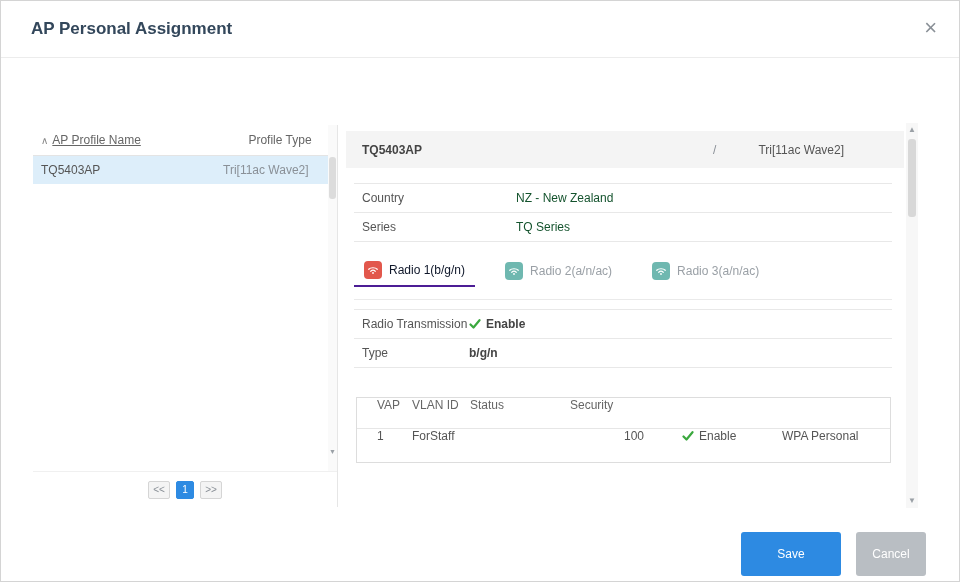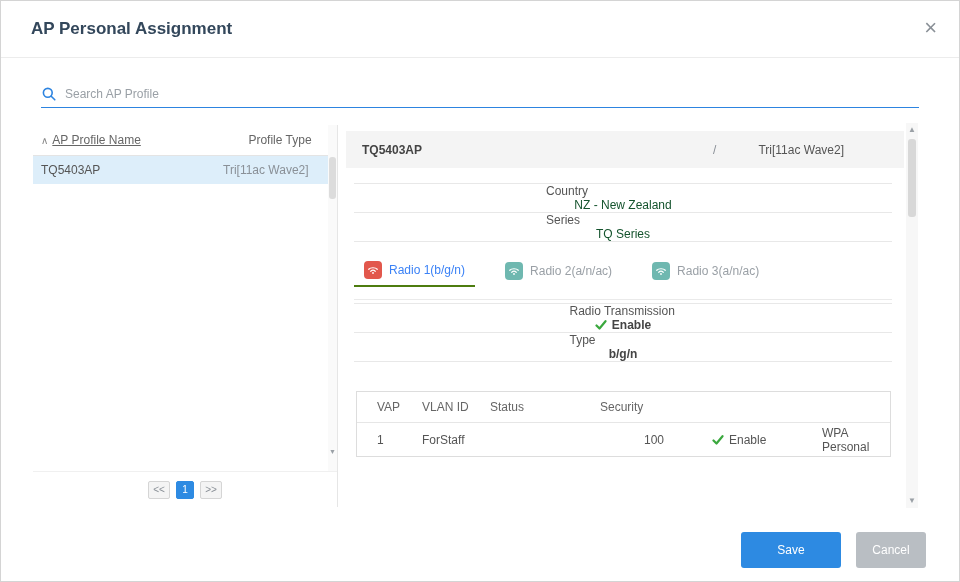"Search AP Profile" div.search-bar { html: <div> <span> <svg> <circle></circle> <line></line> </svg> </span> <input> </div> -> none }
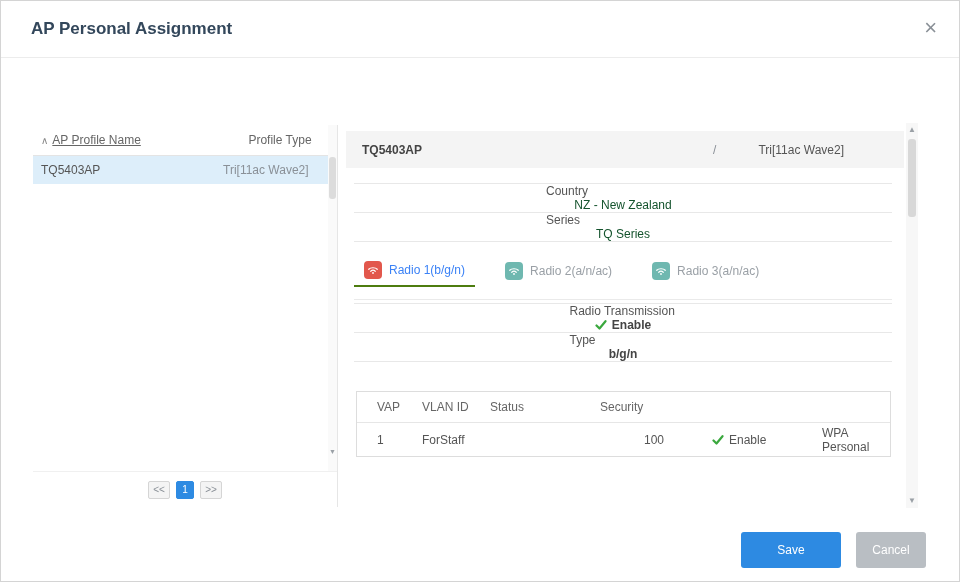"Country" .field-row { flex-direction: column -> none }
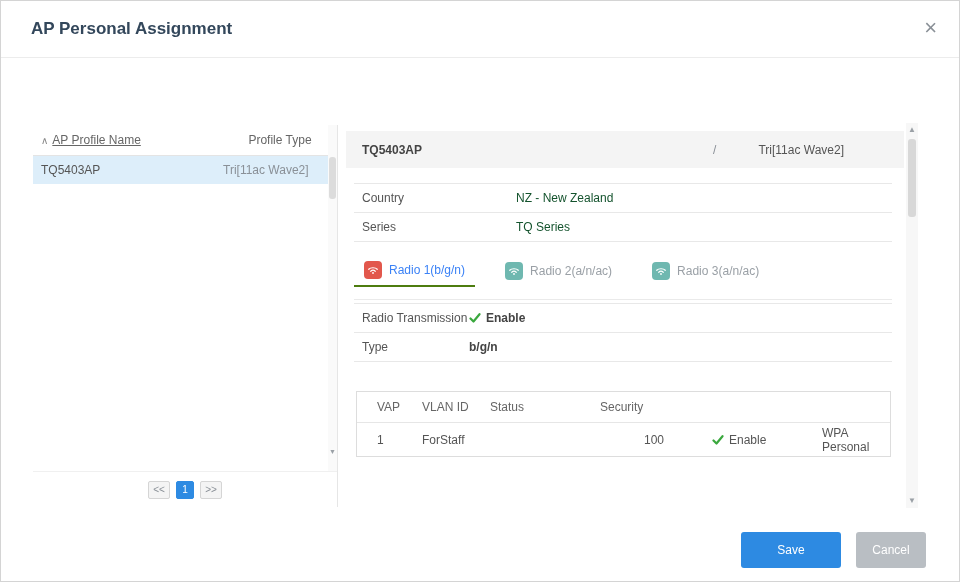"Radio 1(b/g/n)" .tab.active { border-bottom: 2px solid #4d7c0f -> 2px solid #4c1d95; color: #3b82f6 -> #0f172a }
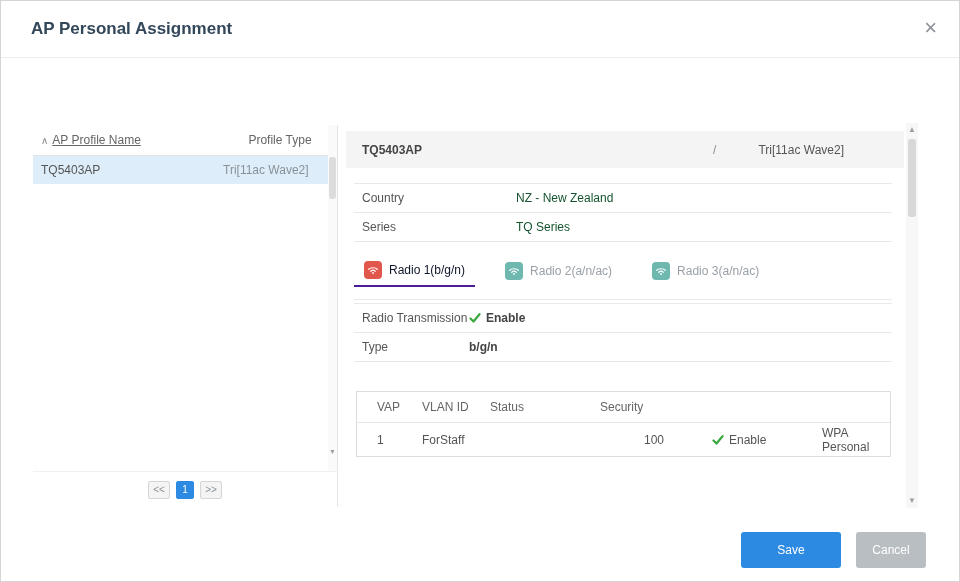"Radio Transmission" .radio-fields { margin: 3px 12px 0 8px -> 9px 12px 0 8px }
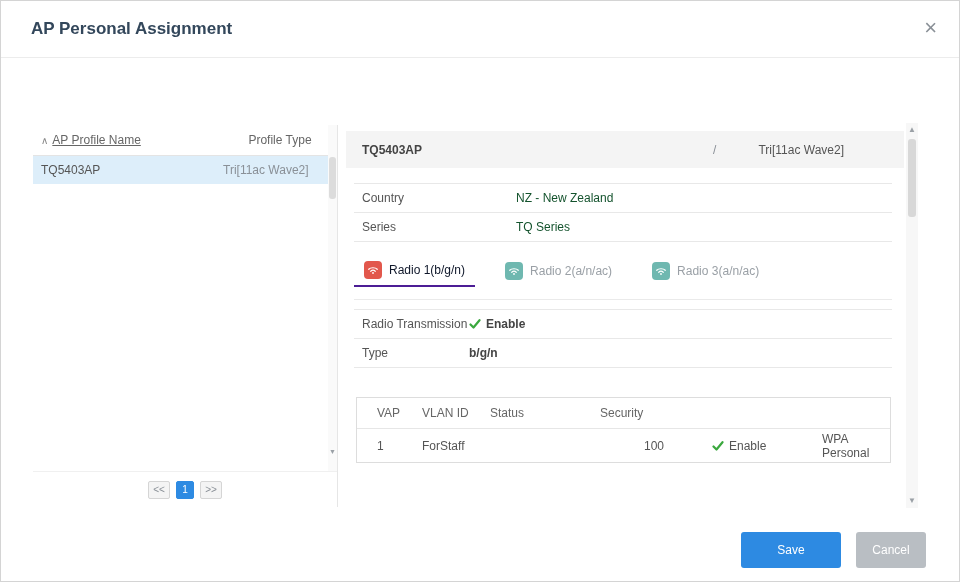"VAP" .vap-row { align-items: center -> flex-start; gap: 10px -> none }
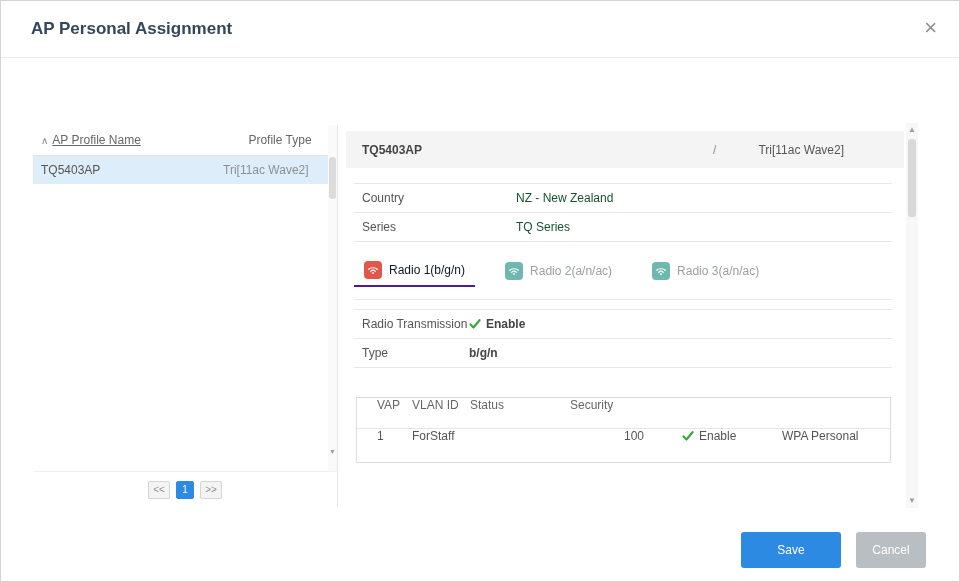"Save" .btn { height: 36px -> 44px }
